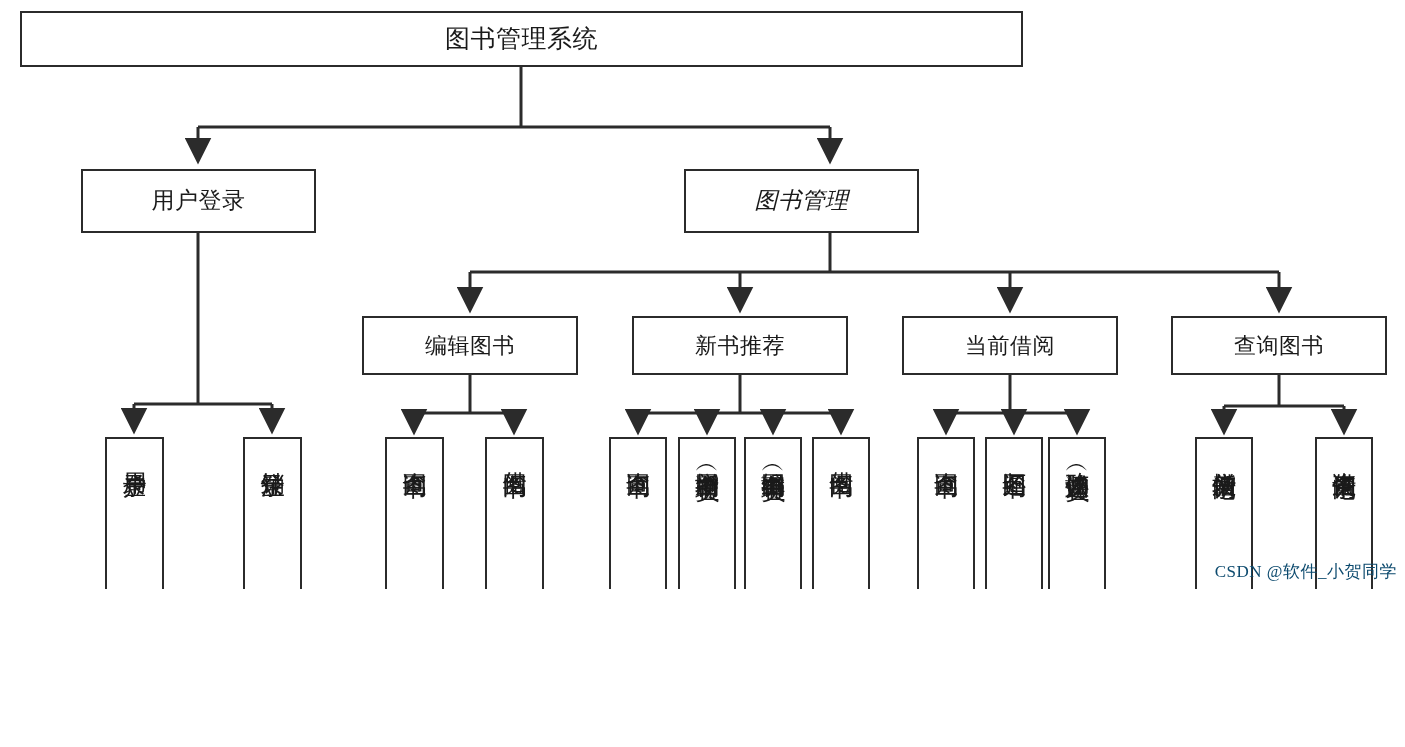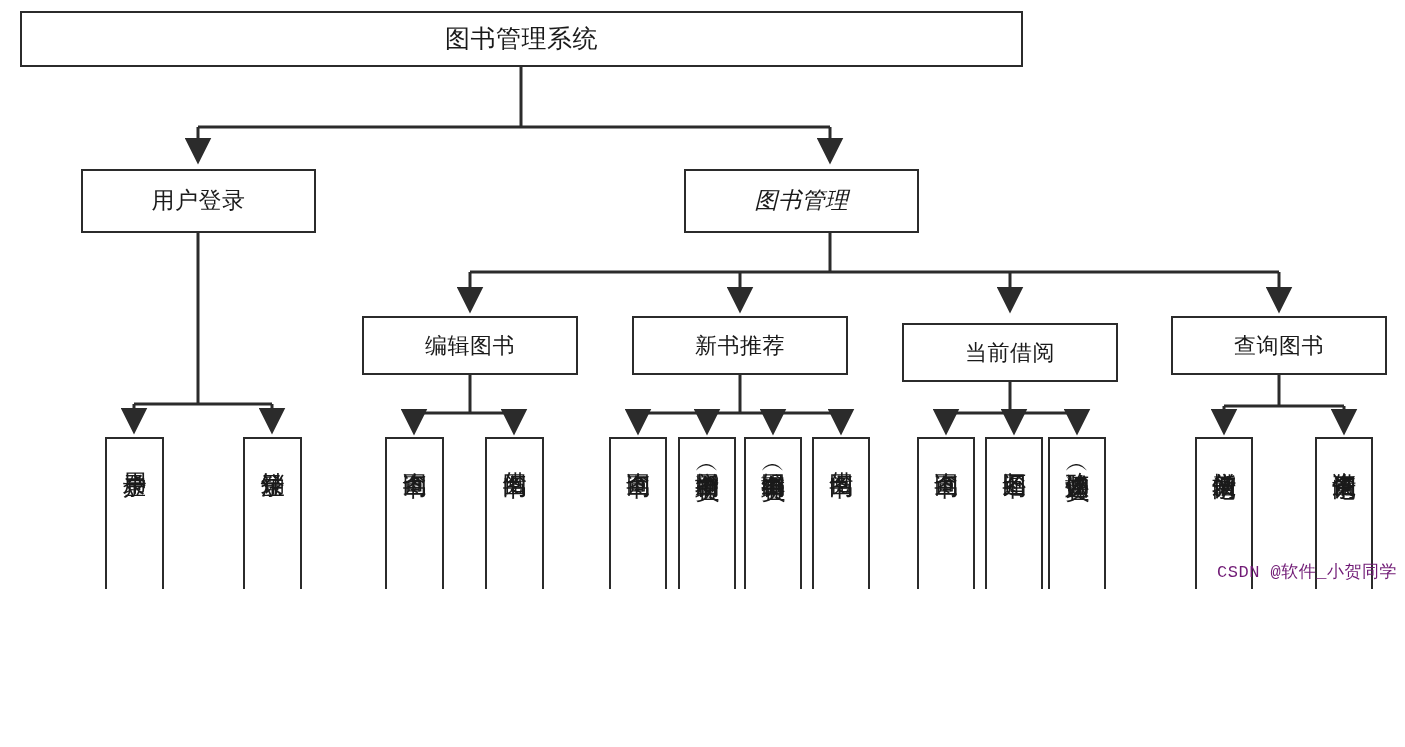"当前借阅" div.node { top: 323px -> 316px }
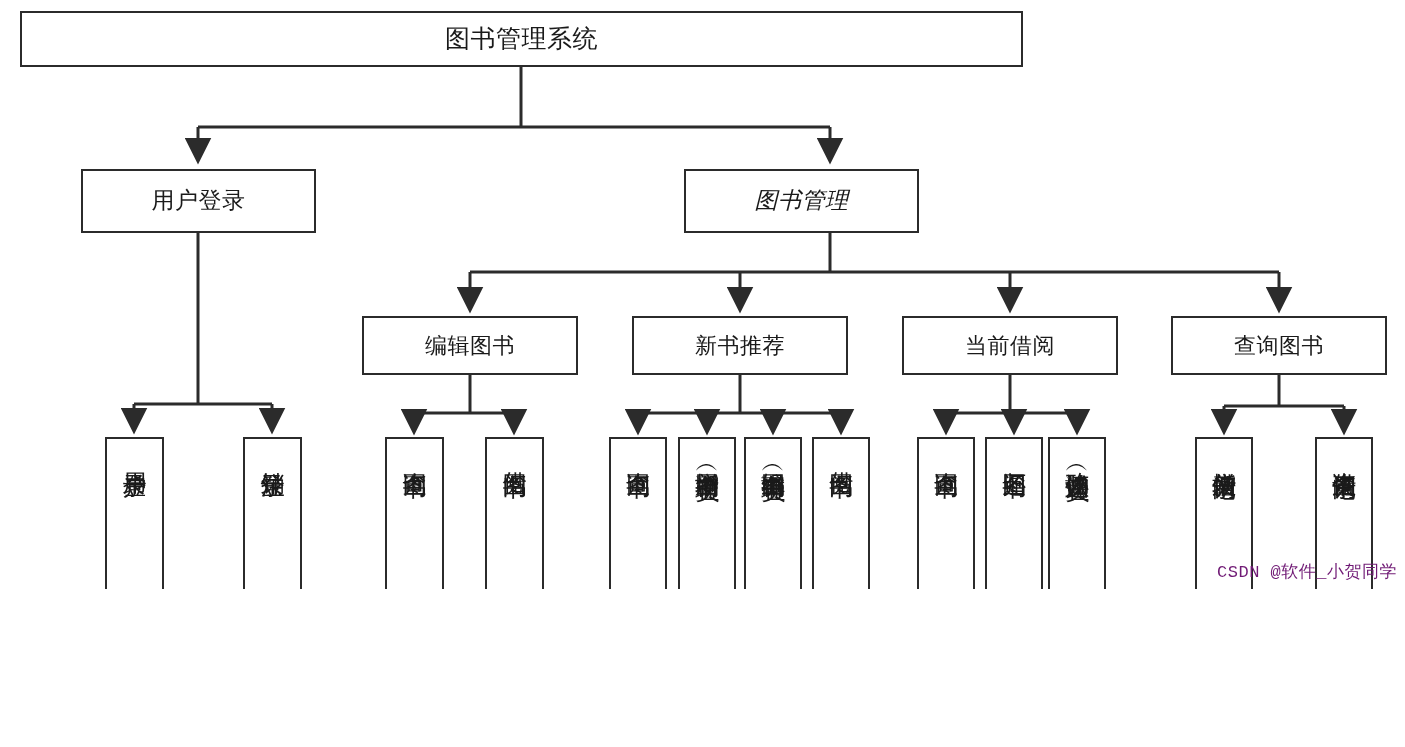"CSDN @软件_小贺同学" .watermark { color: #701a75 -> #0c4a6e; font-family: Liberation Mono, monospace -> Liberation Serif, serif }
